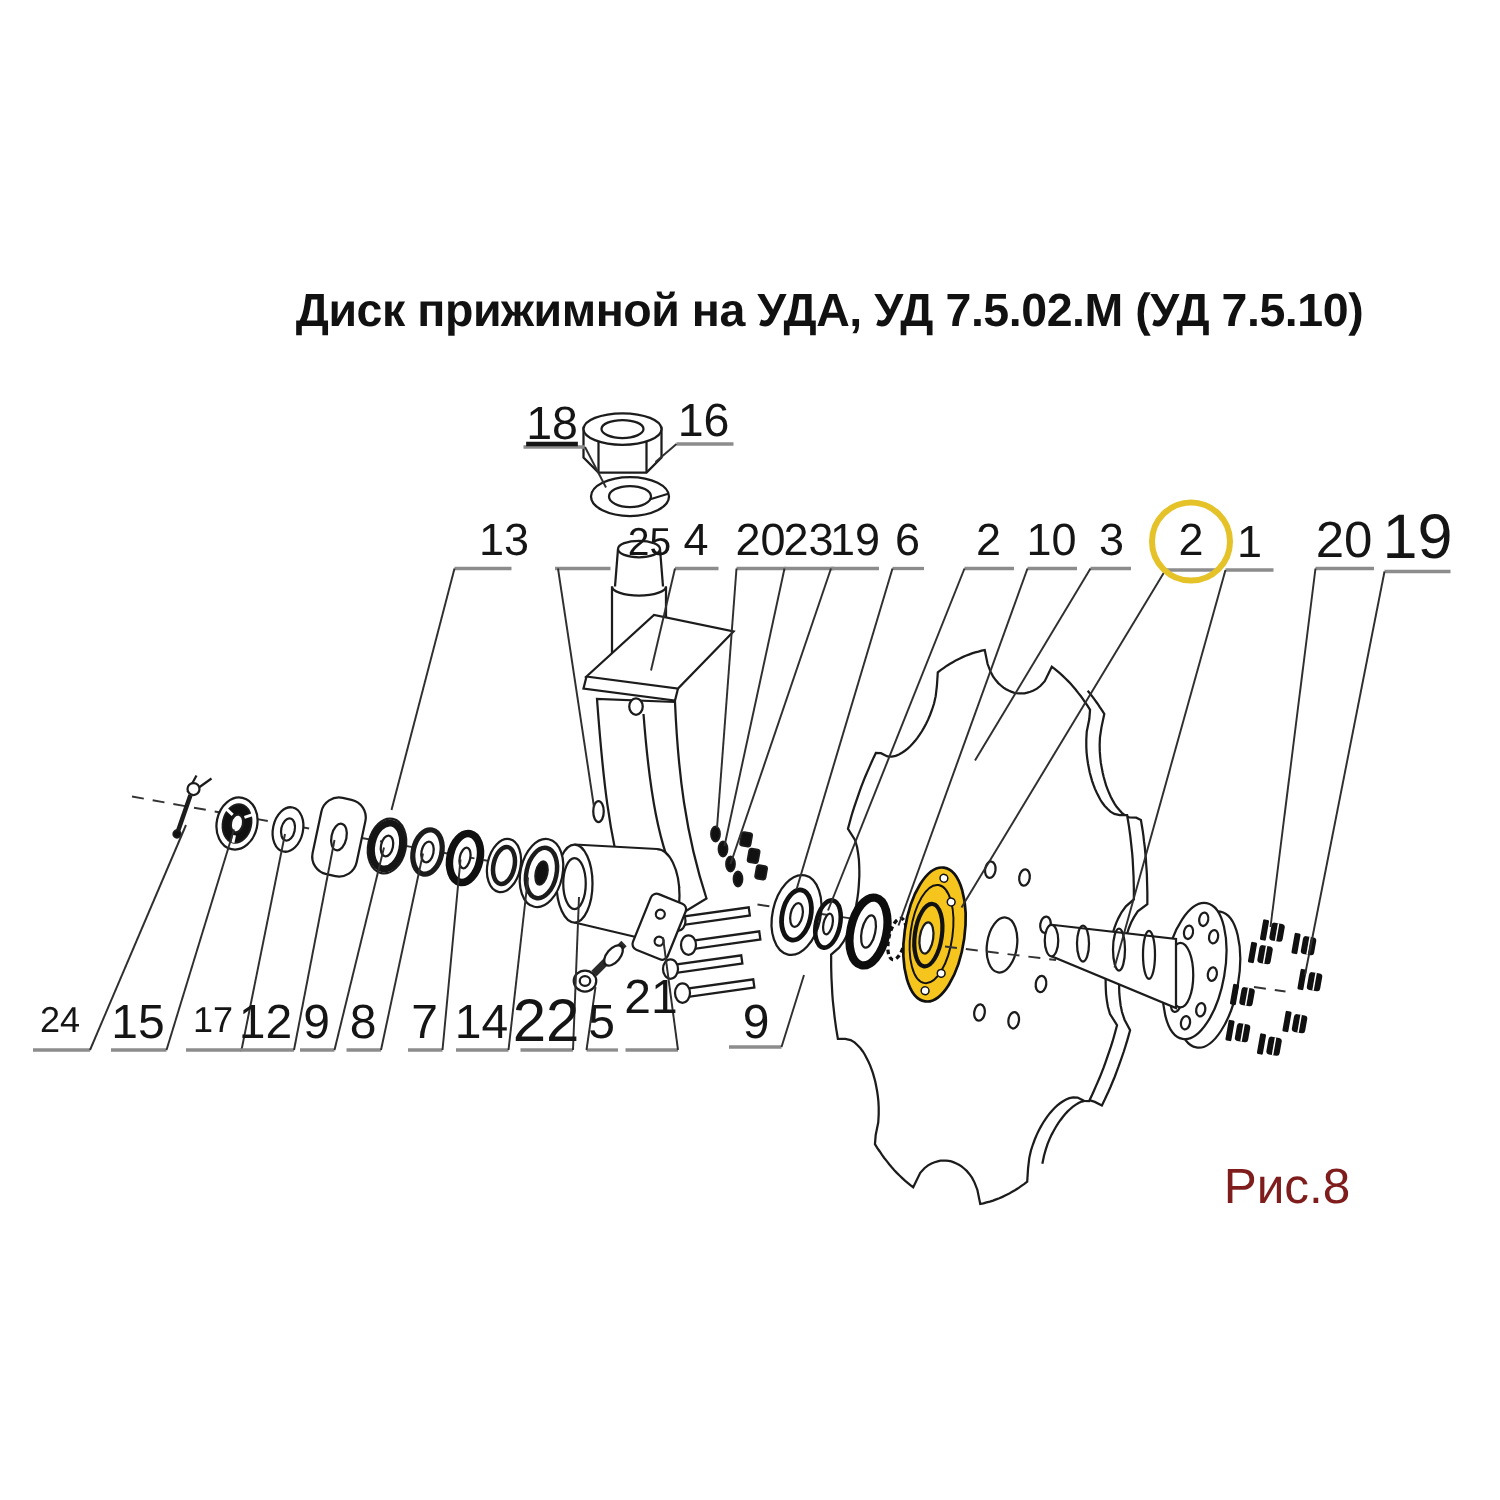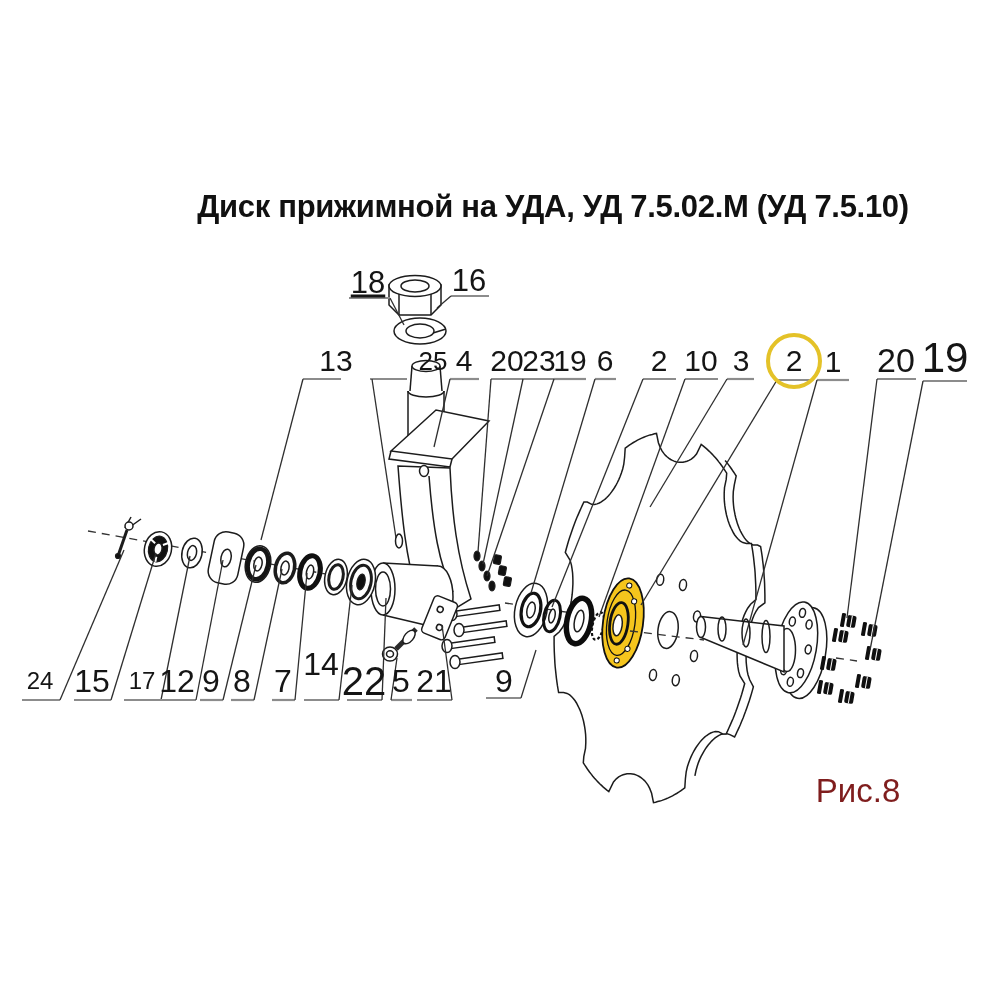"14" div.callout { top: 664px -> 681px }
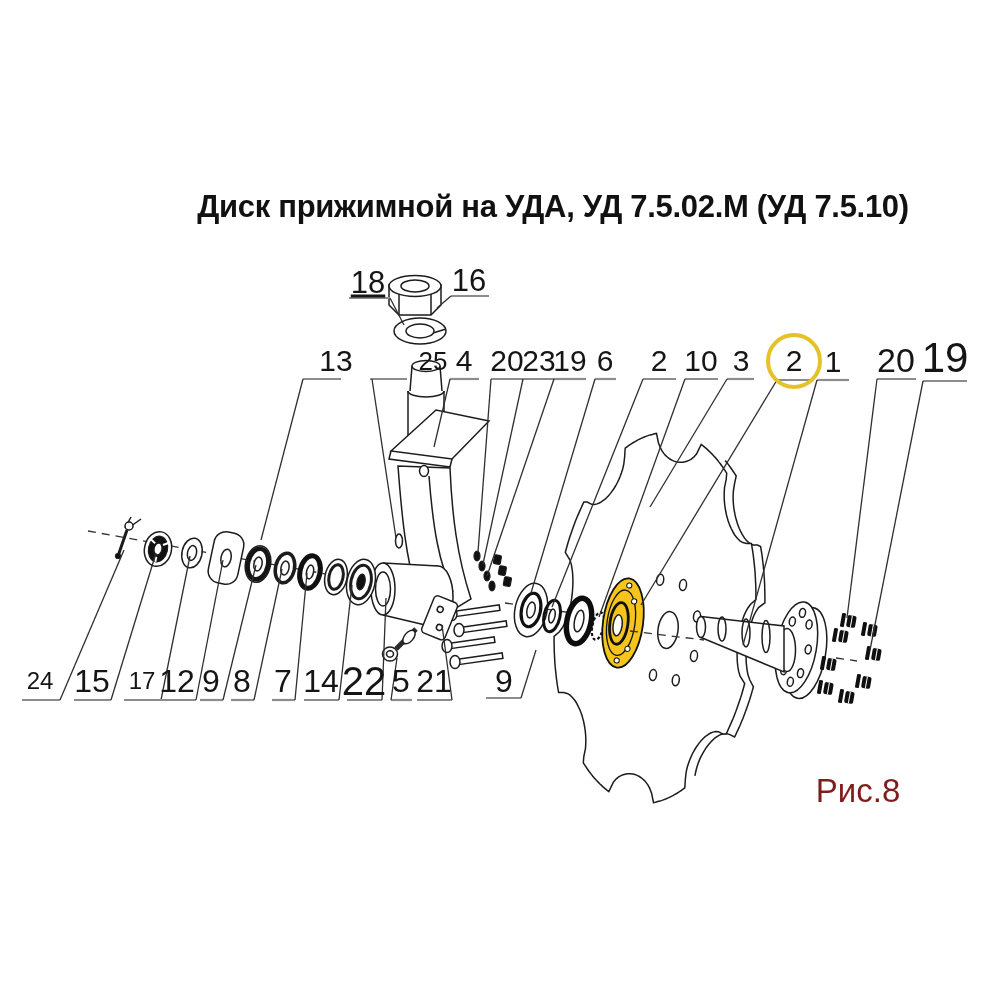"21" div.callout { top: 681px -> 664px }
